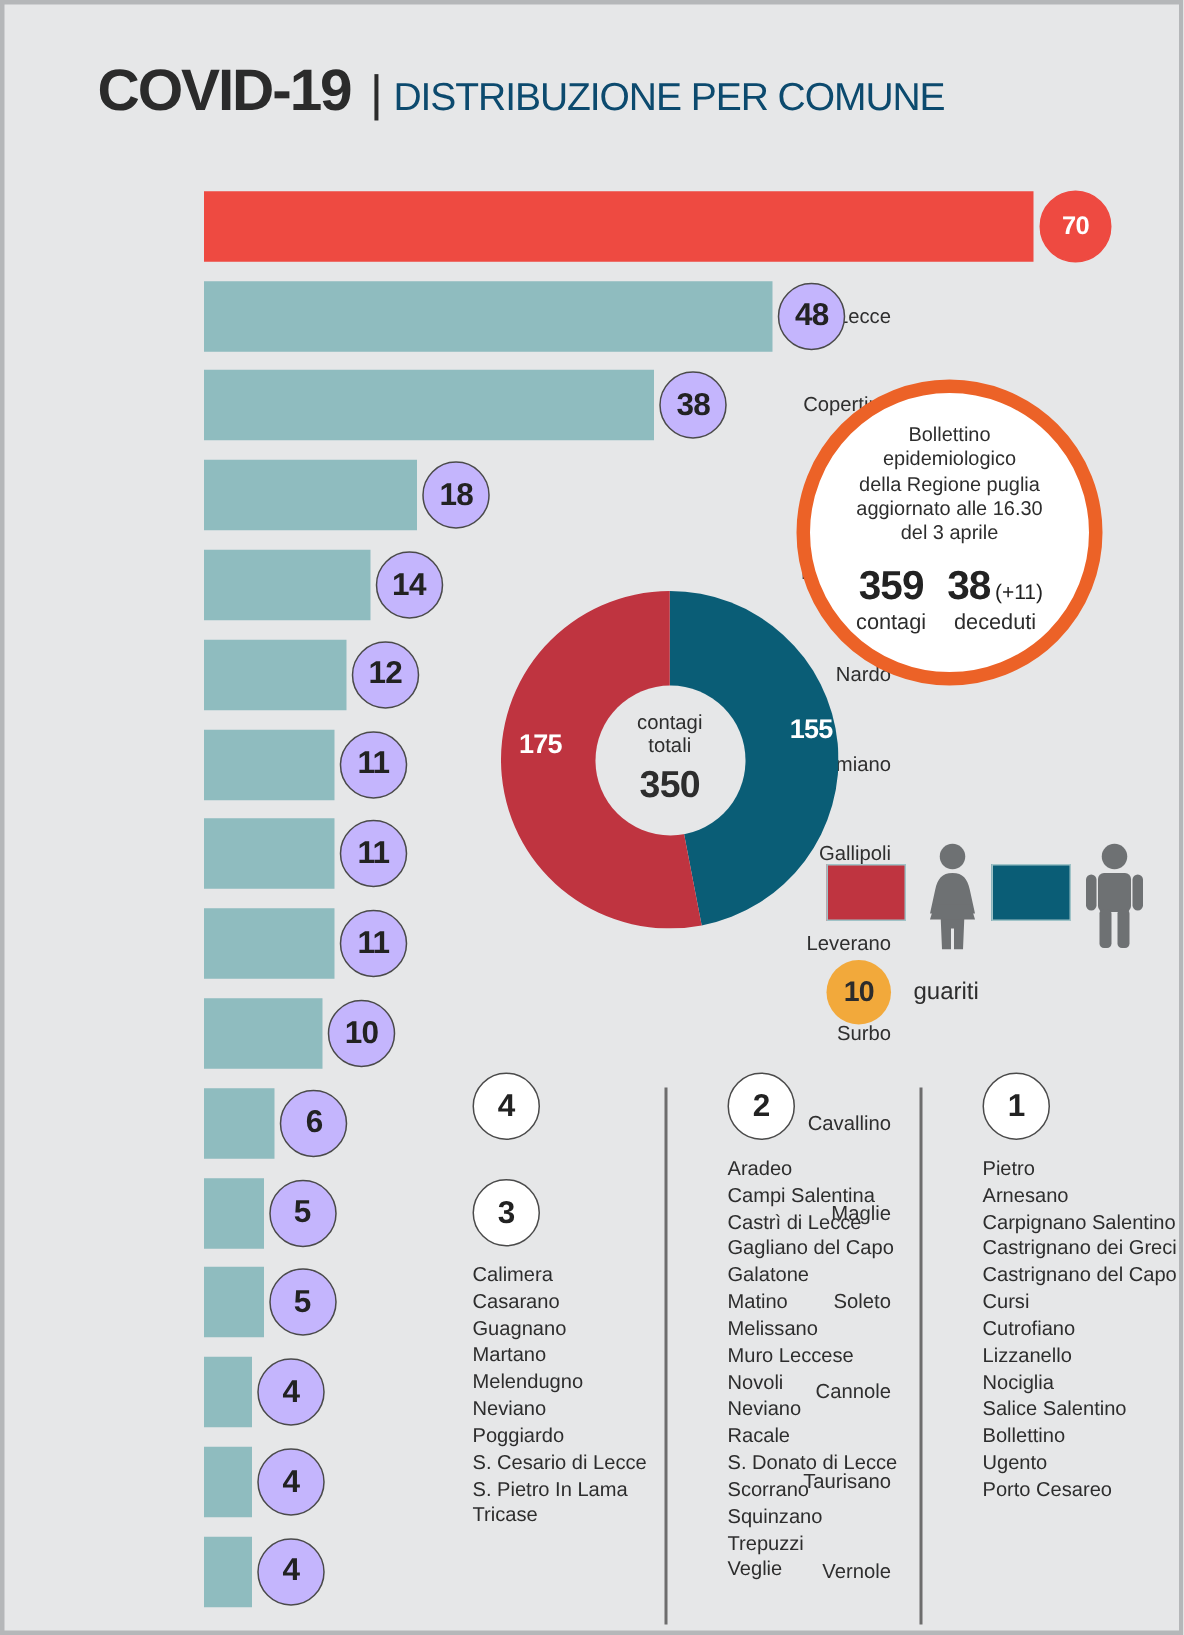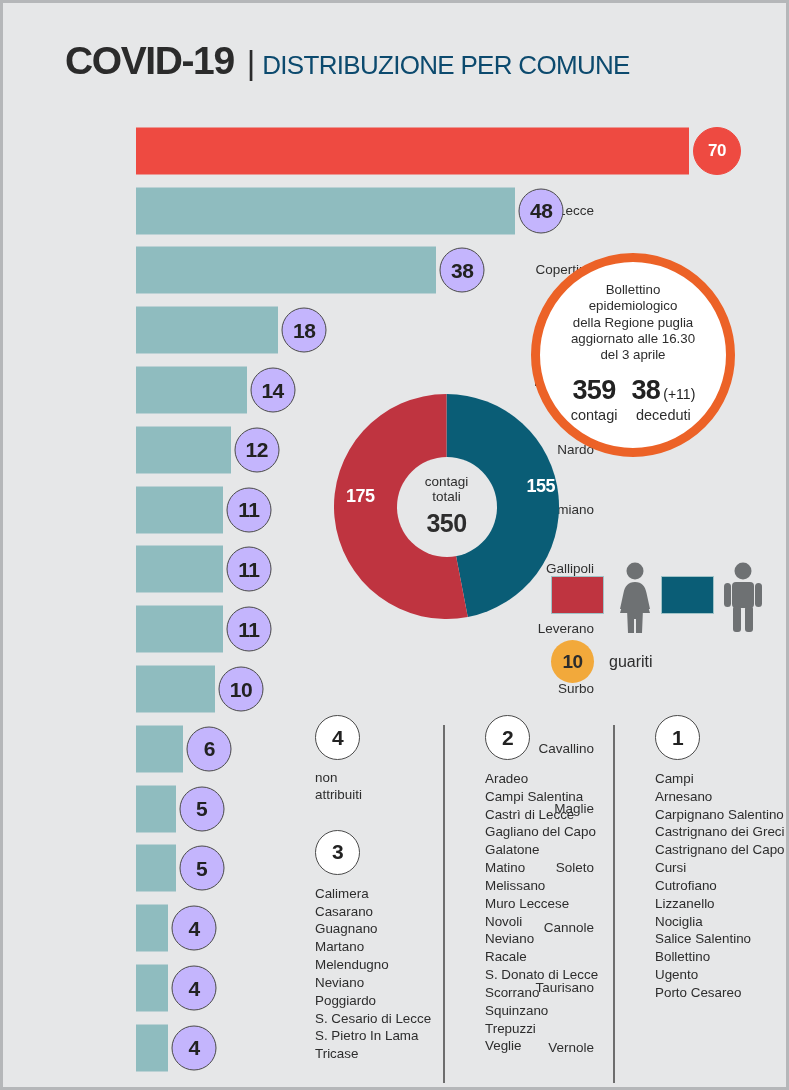"non" div.cnote { html: <div> <div>non</div> <div>attribuiti</div> </div> -> none }
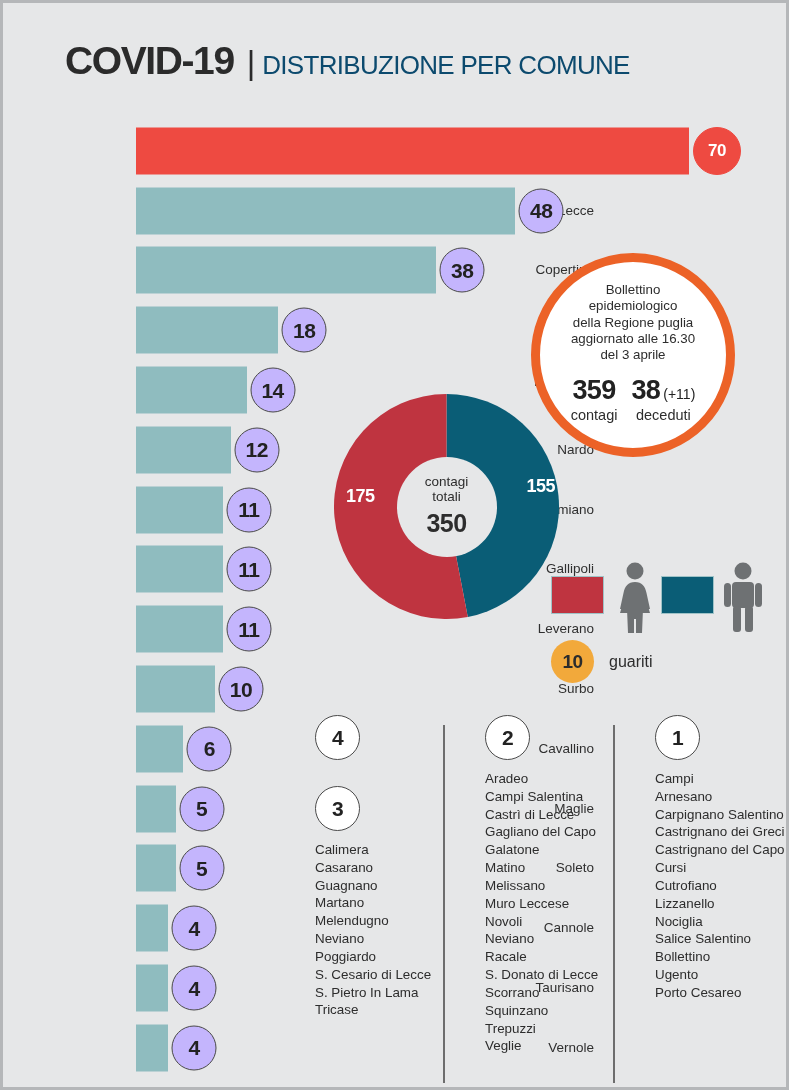"Campi" li { text: Campi -> Pietro }
